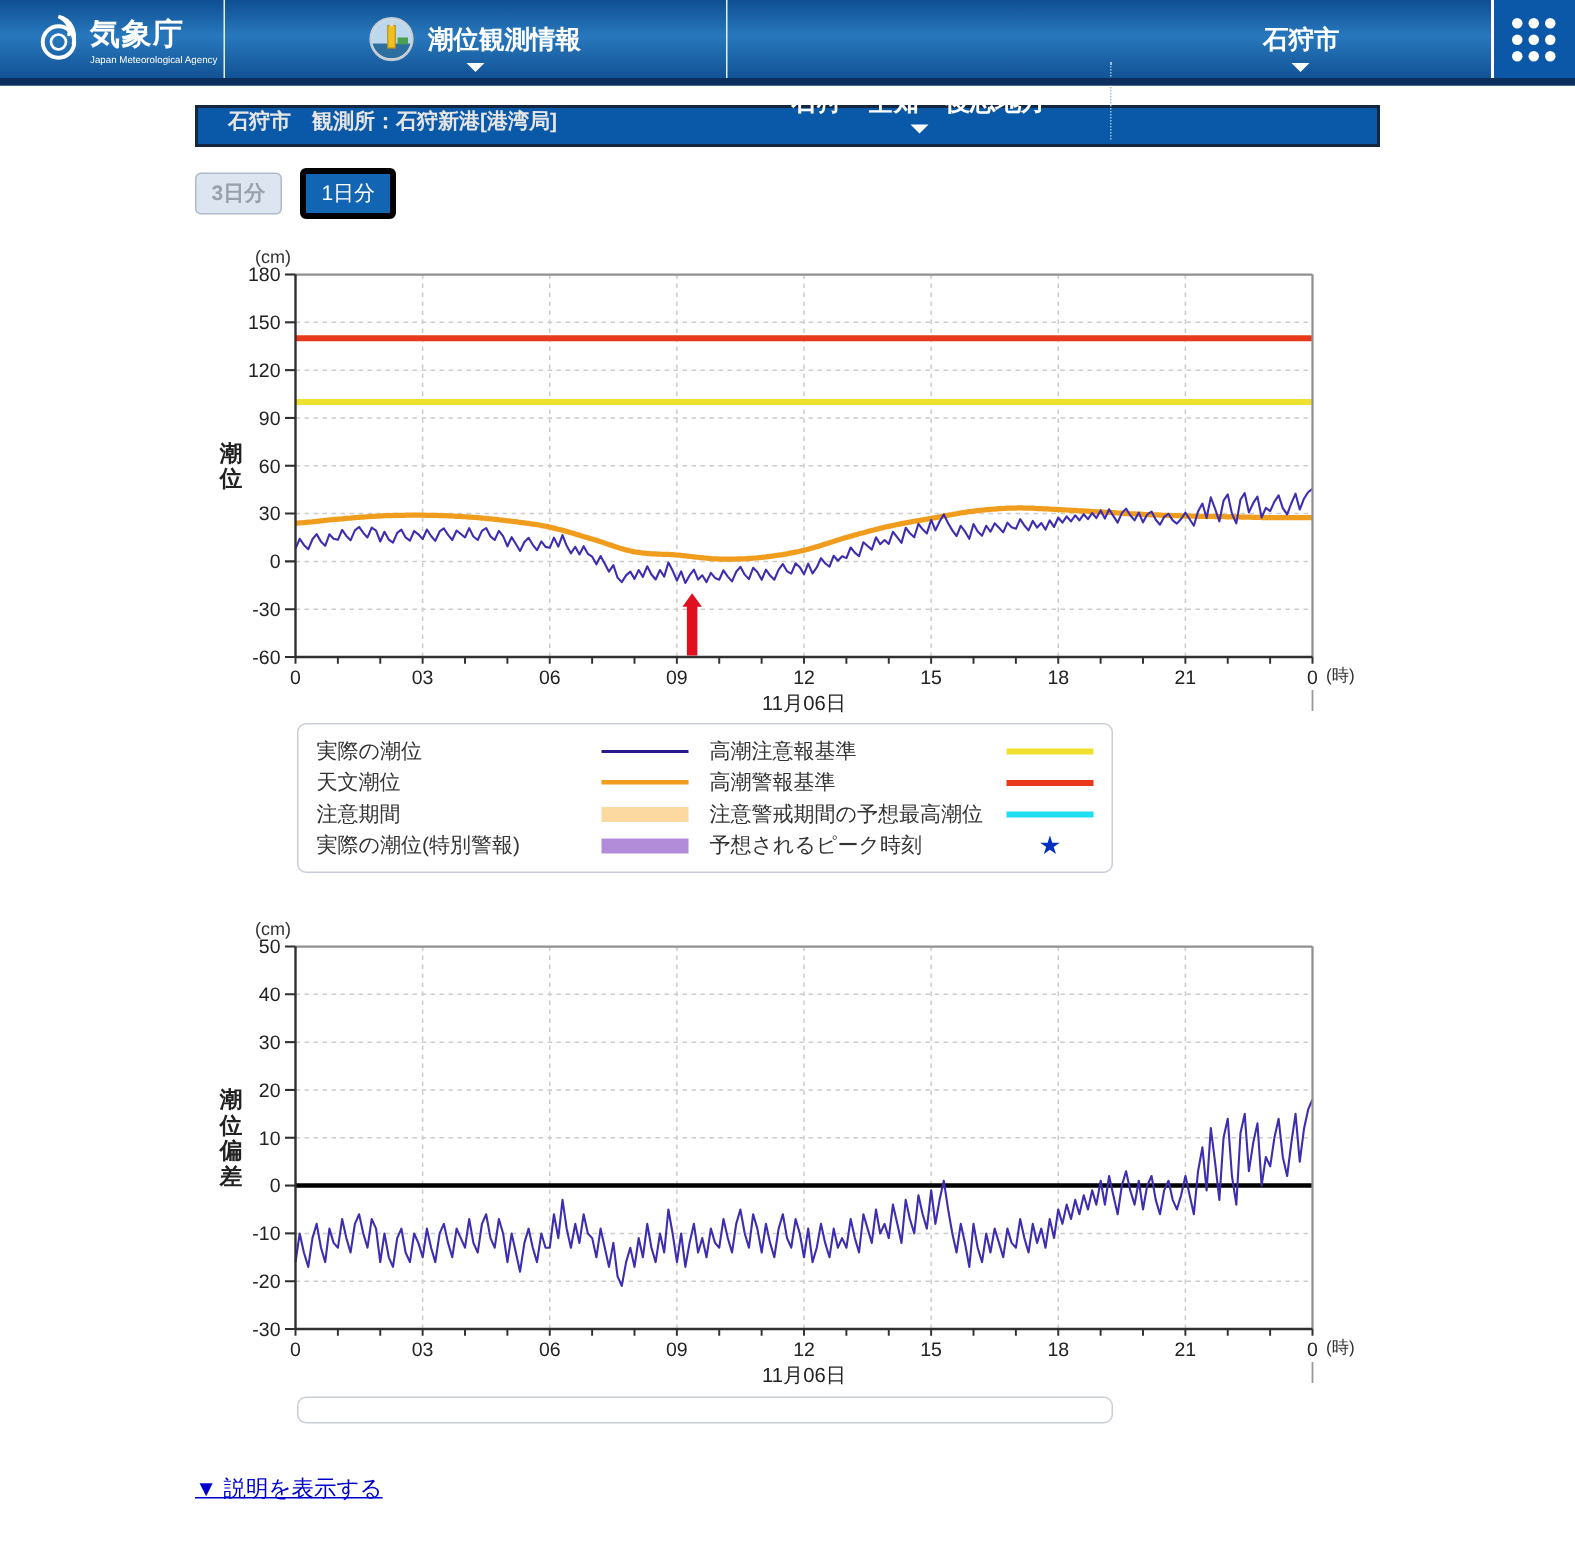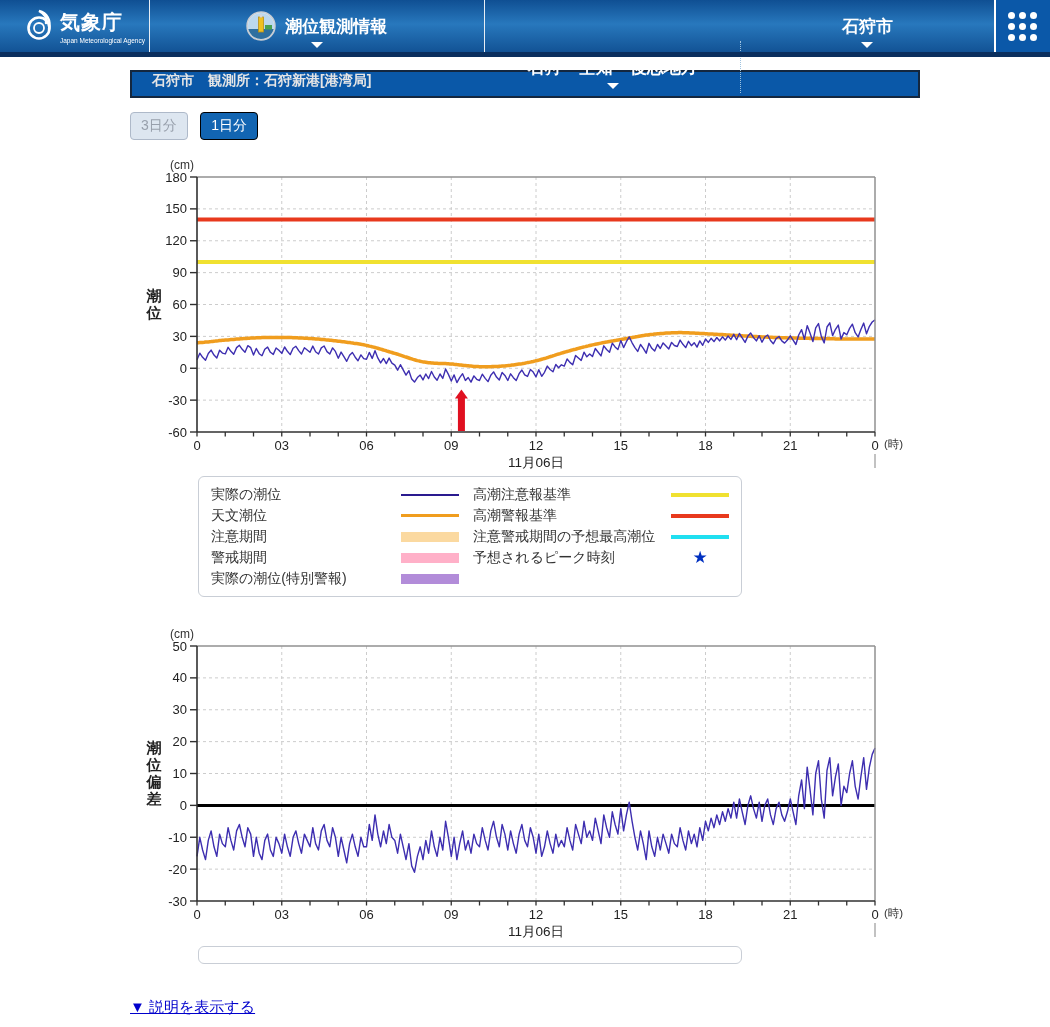"3日分" .btn-3day { font-weight: none -> bold }
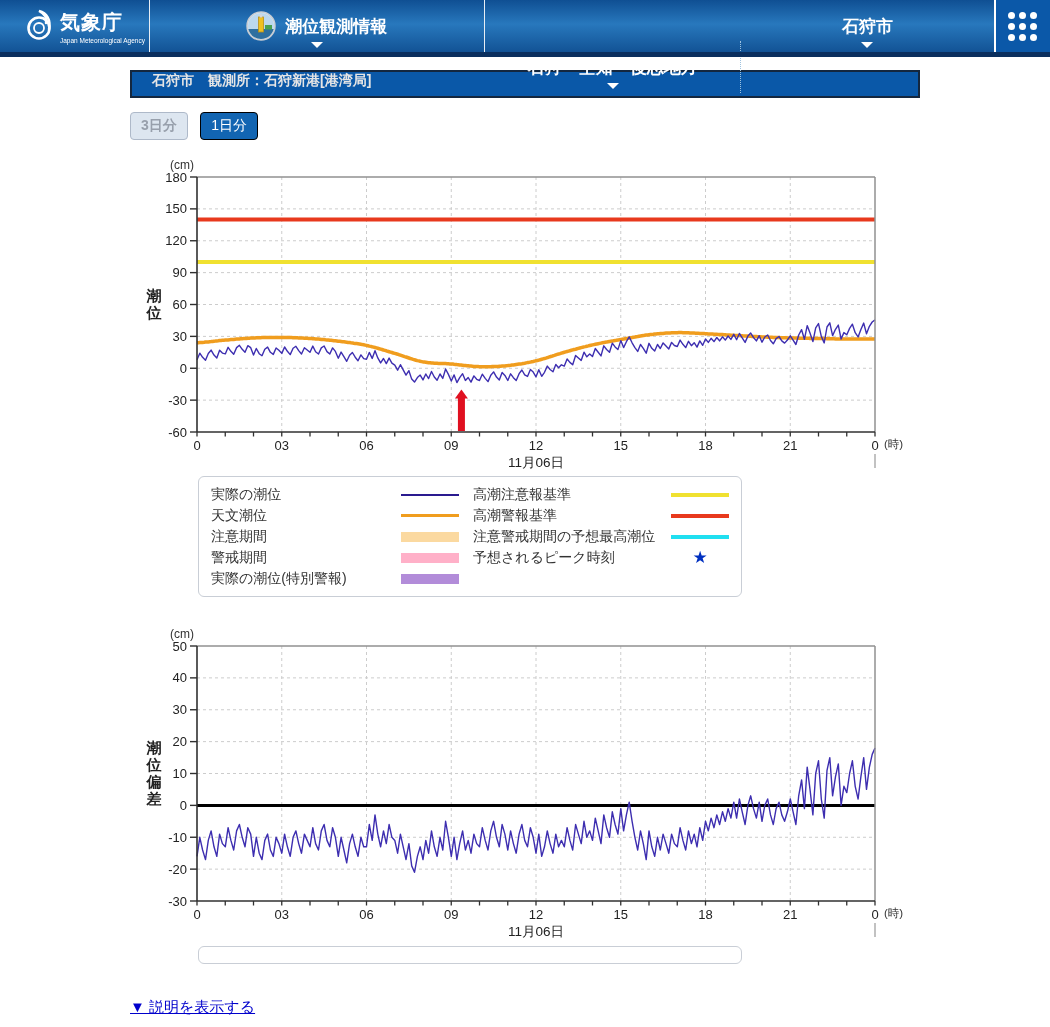"1日分" .btn-1day { border: 1px solid #000000 -> 4px solid #000000 }
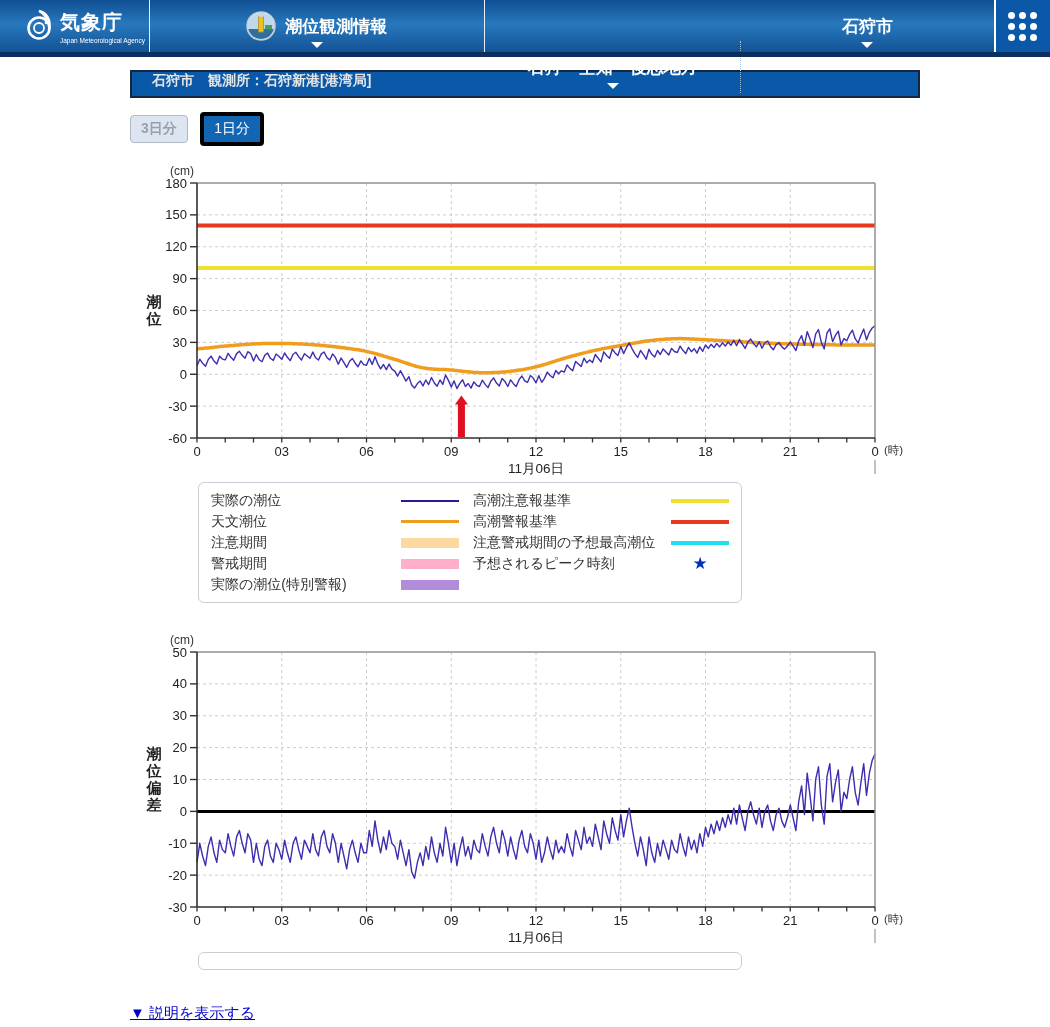"警戒期間" div.lrow { html: <div> <span>警戒期間</span> <span> <i></i> </span> </div> -> none }
